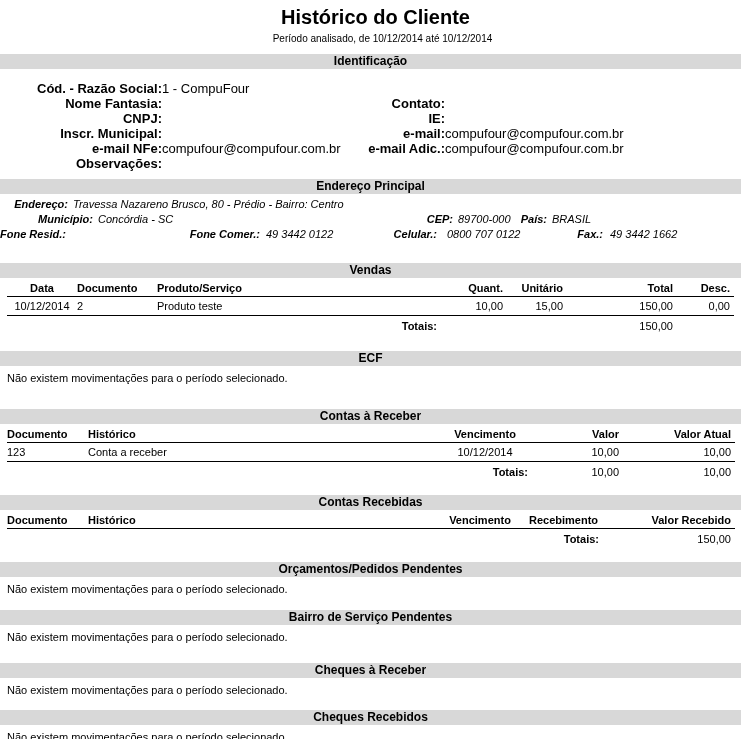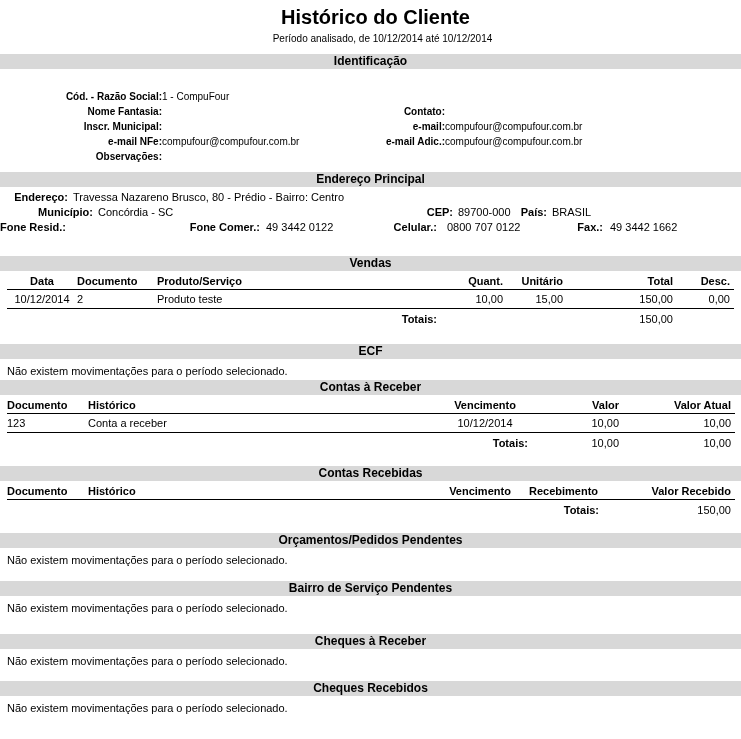"Cód. - Razão Social:" table.kv { font-size: 10px -> 13px; margin-top: 20px -> 12px }
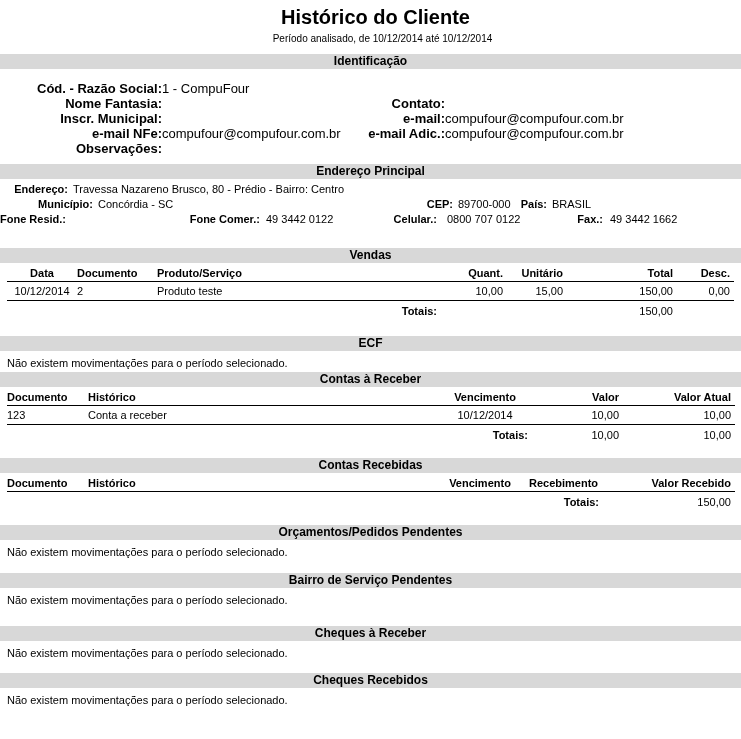"CNPJ:" tr { html: none -> <tr> <td>CNPJ:</td> <td></td> <td>IE:</td> <td></td> </tr> }
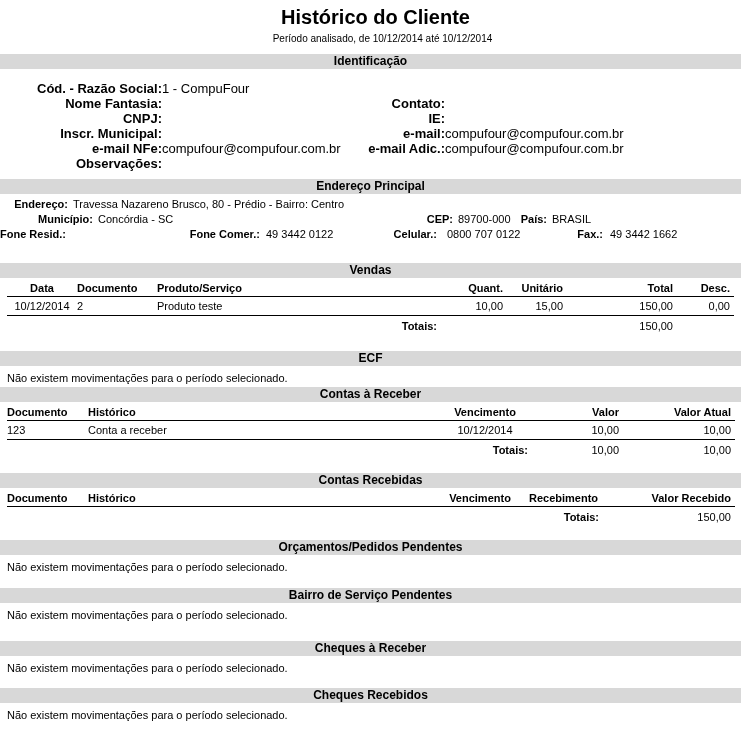"Endereço:" .addr-row { font-style: none -> italic }
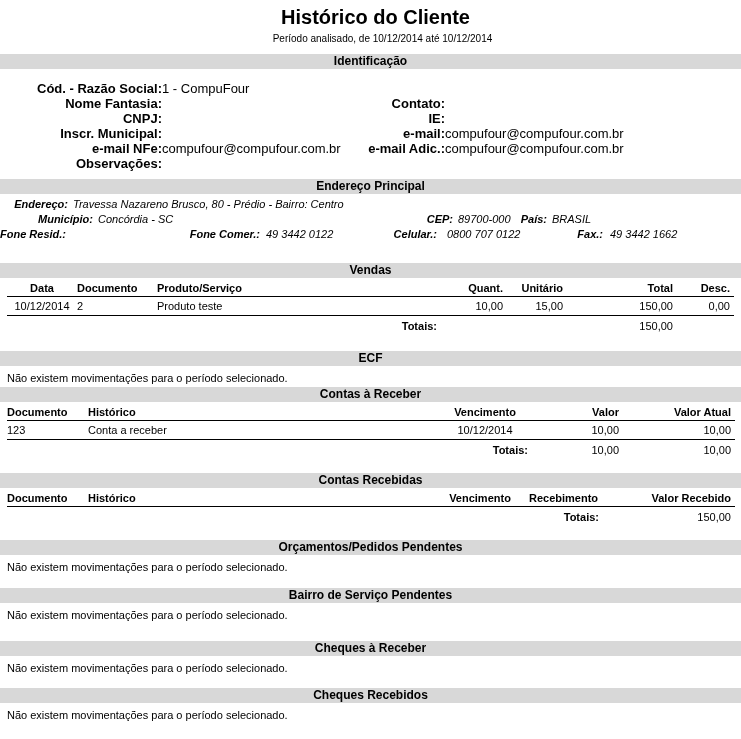"Contas à Receber" .b5 { margin-top: 2px -> 24px }
